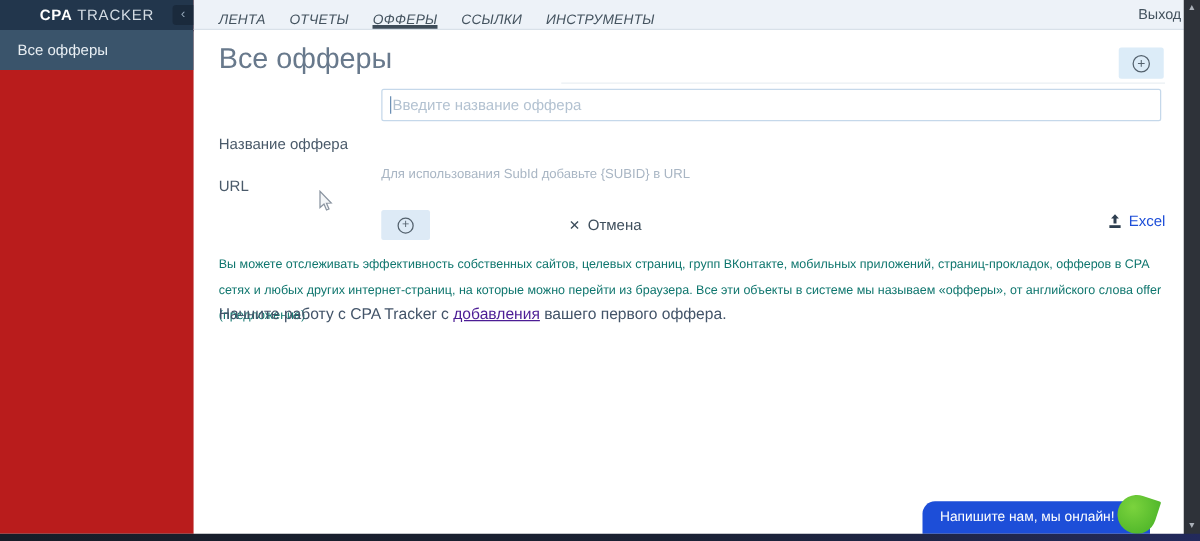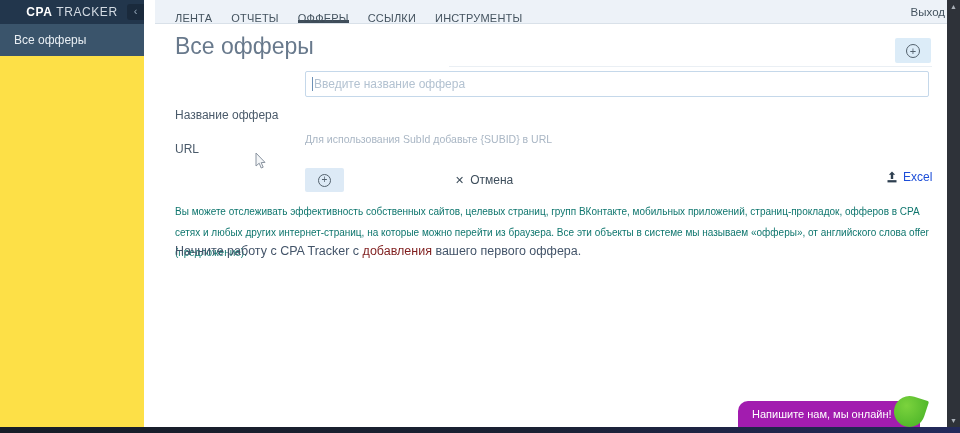"CPA TRACKER" .sidebar { background: #fde047 -> #b91c1c; width: 144px -> 155px }
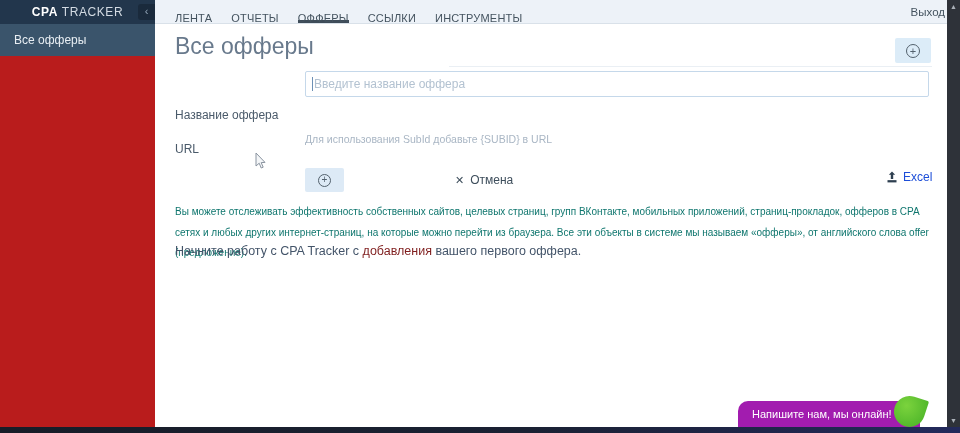"ЛЕНТА" .tab { align-items: none -> center; font-style: none -> italic }
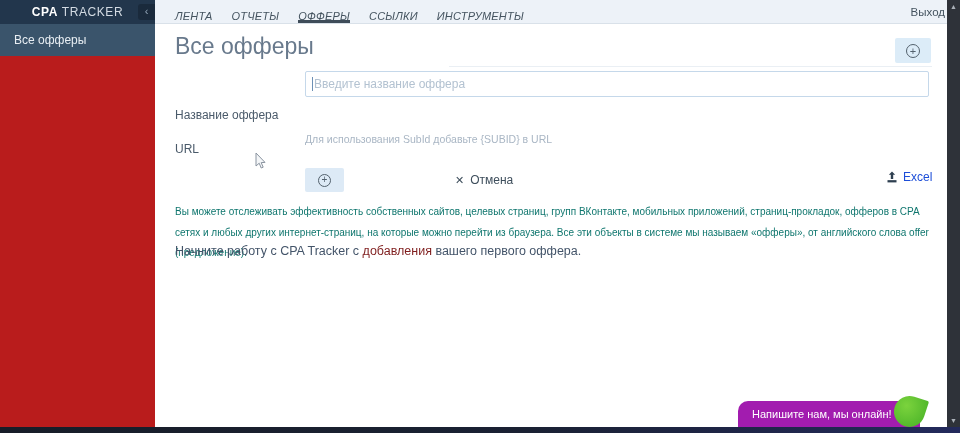"добавления" .start-line a { color: #7f1d1d -> #4c1d95; text-decoration: none -> underline }
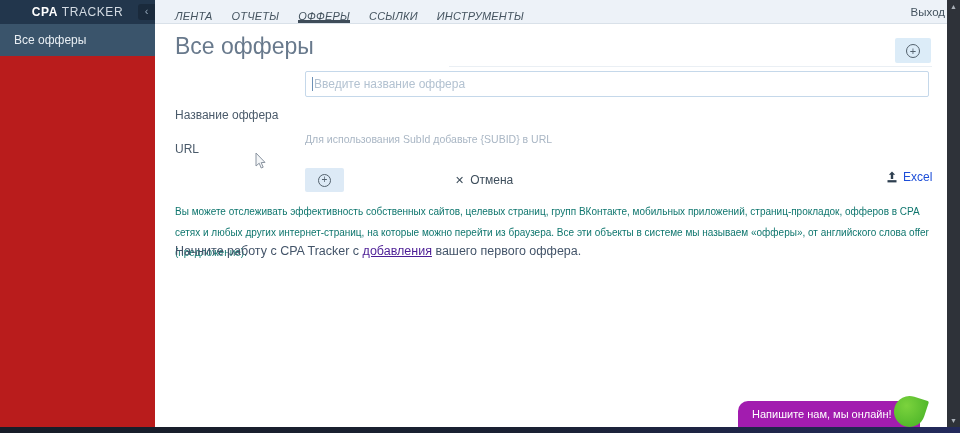"Напишите нам, мы онлайн!" .chat-widget { background: #a21caf -> #1d4ed8 }
